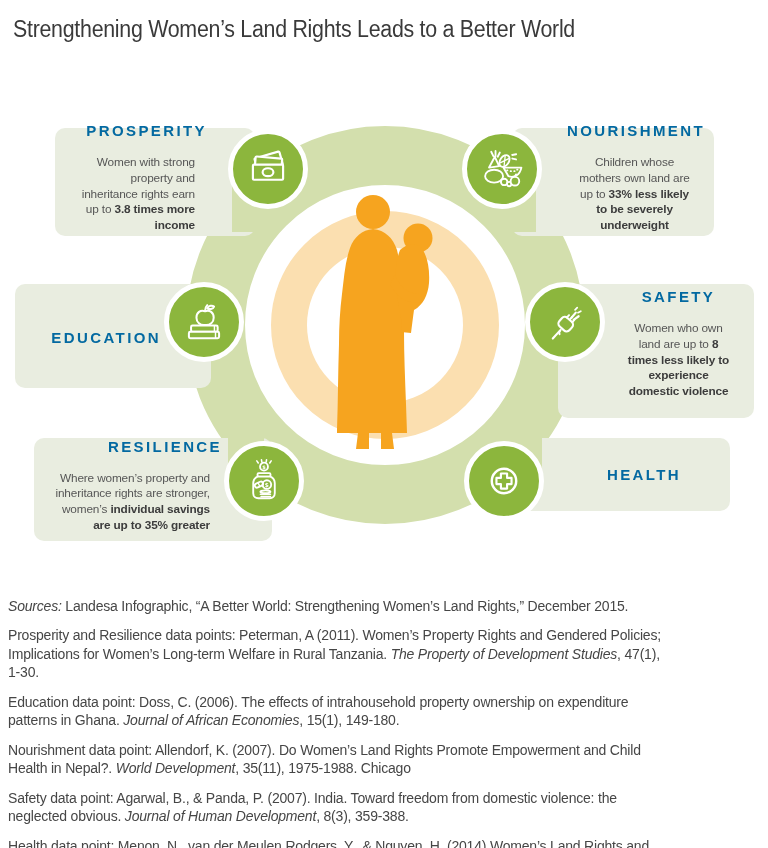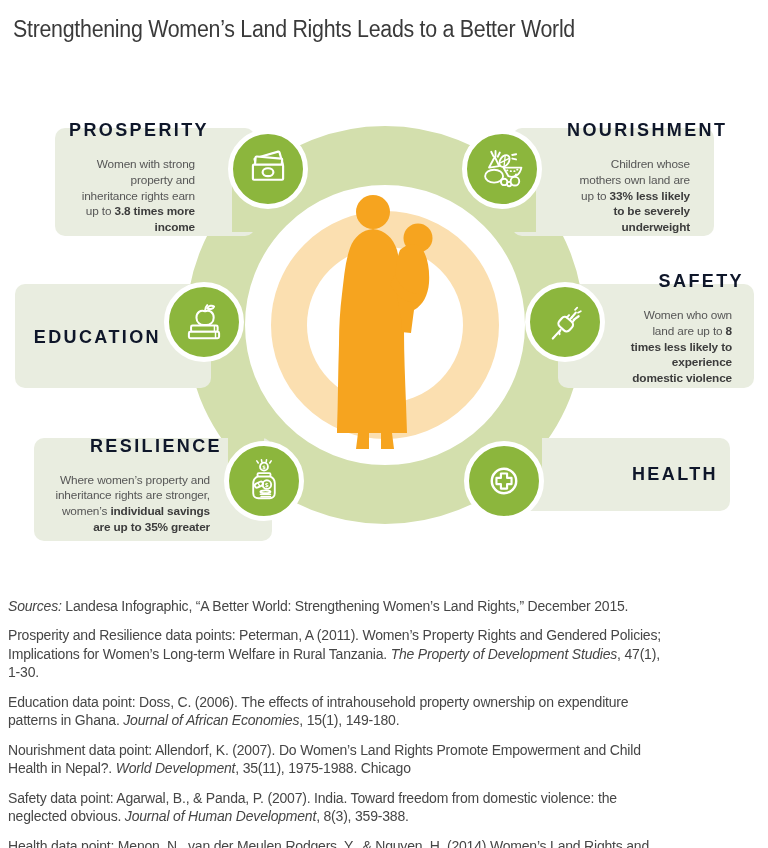"PROSPERITY" .card-heading { color: #0f172a -> #0369a1; font-size: 18px -> 15px }
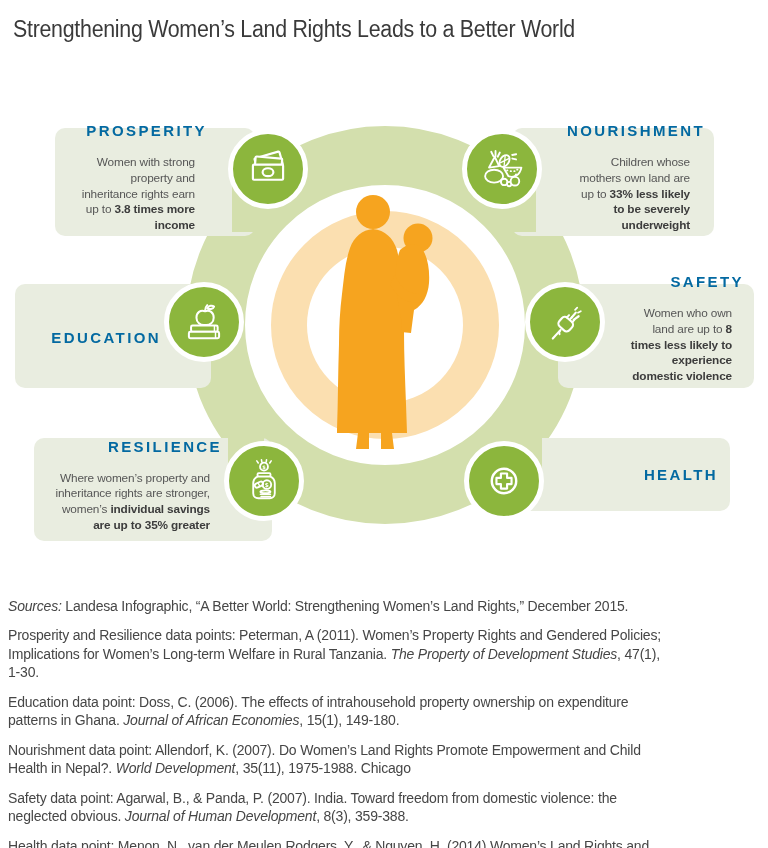"NOURISHMENT" .card.right { text-align: right -> center }
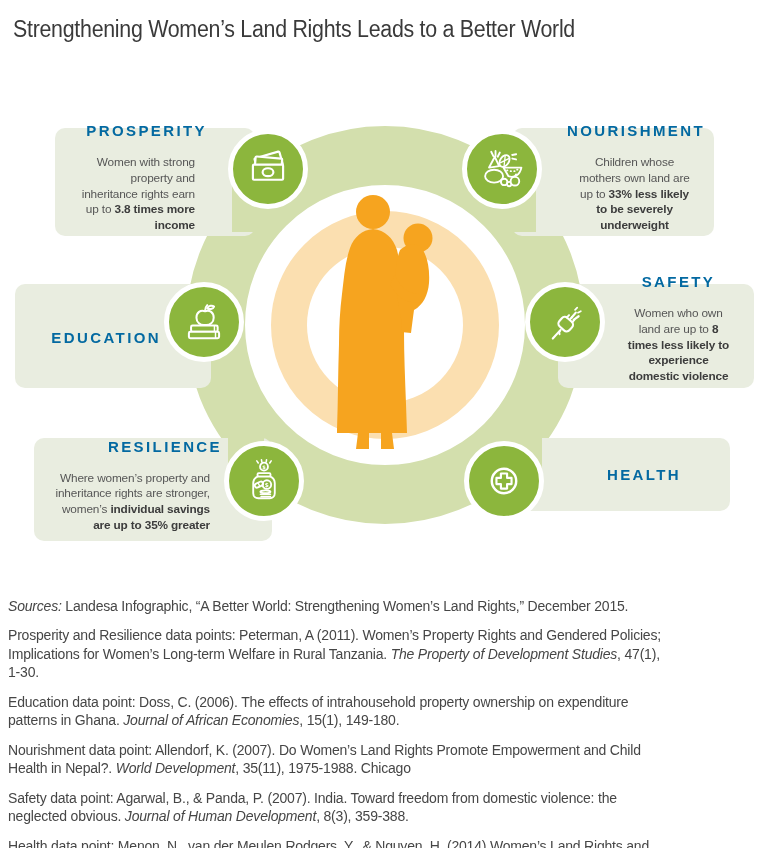"SAFETY" div.card { height: 104px -> 134px }
